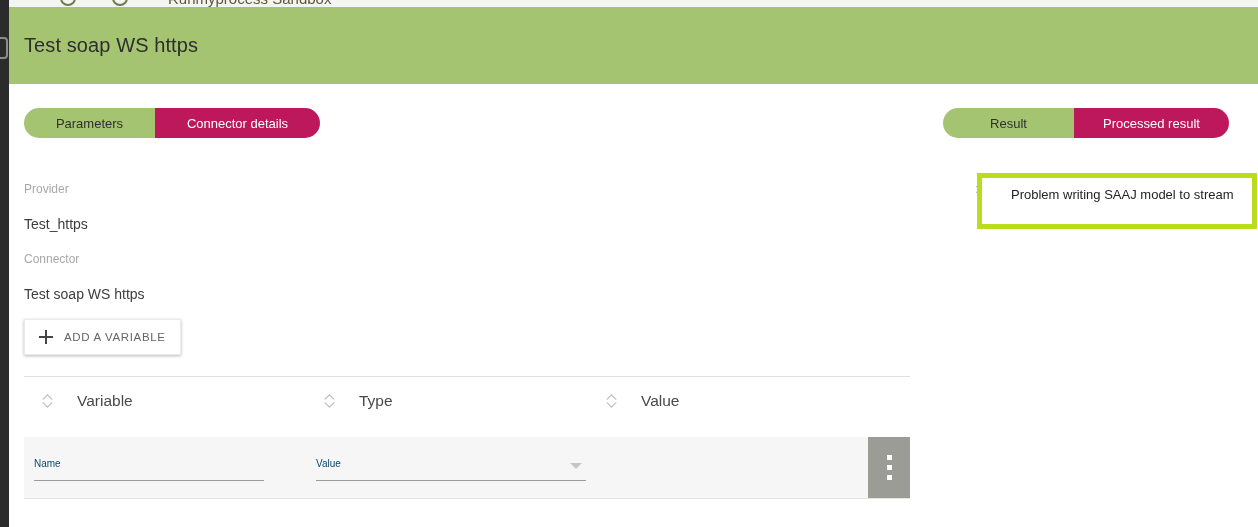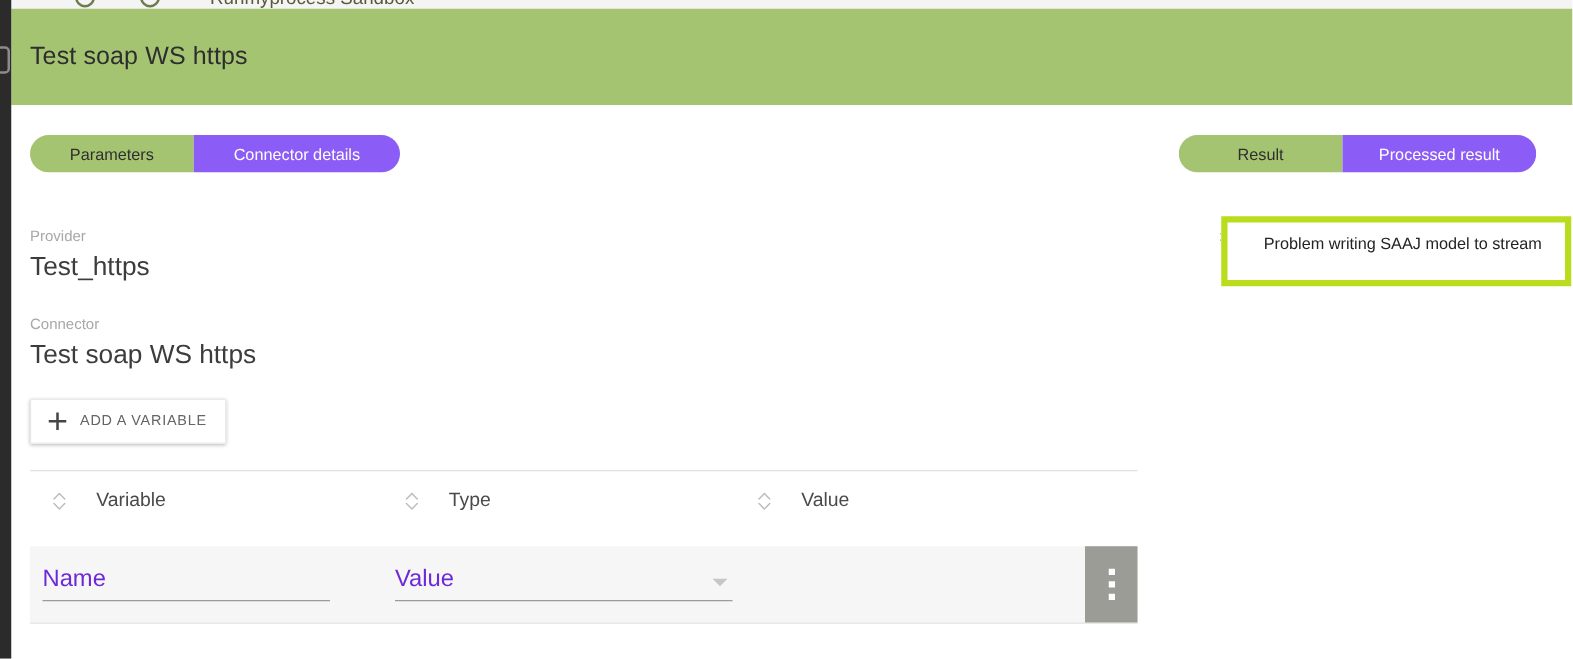"Connector details" .seg-btn.inactive { background: #8b5cf6 -> #be185d }
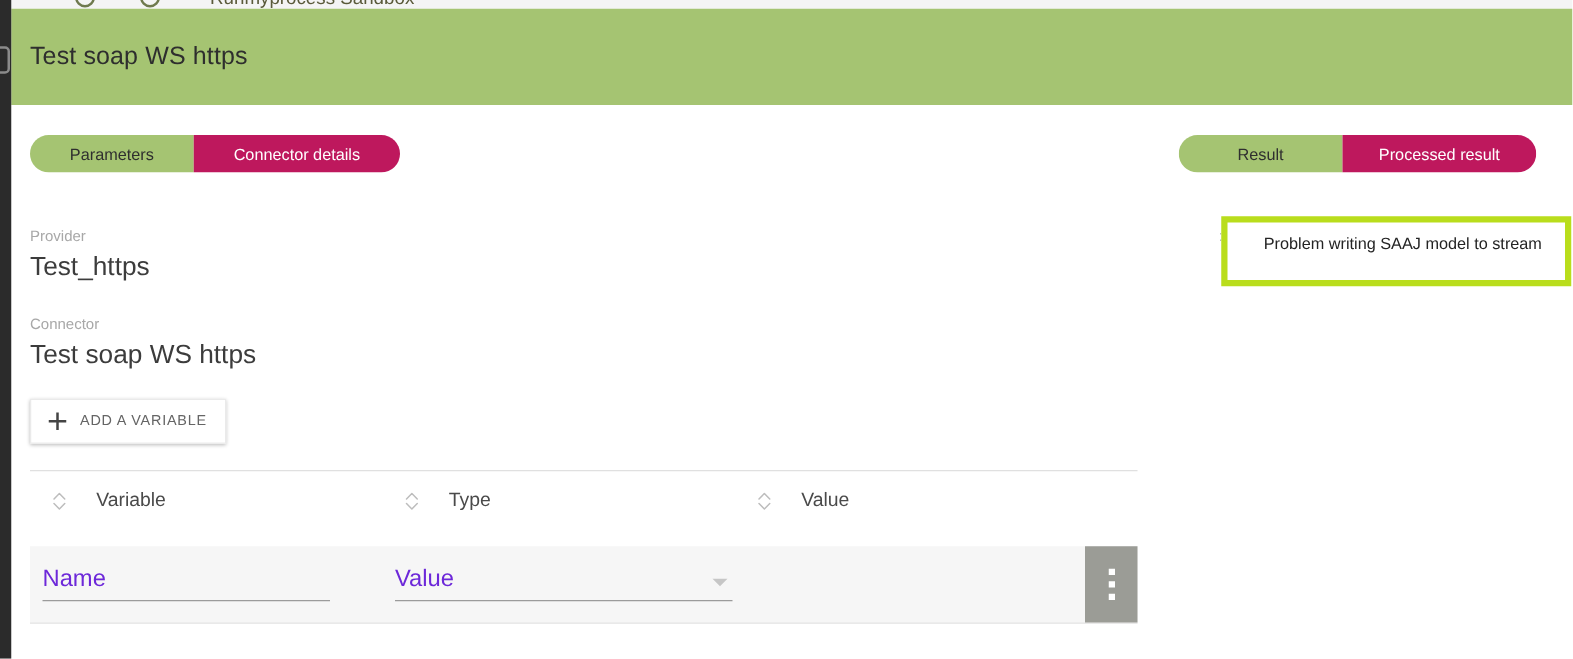"Test_https" .field-value { font-size: 21px -> 14px; margin-top: 4px -> 14px }
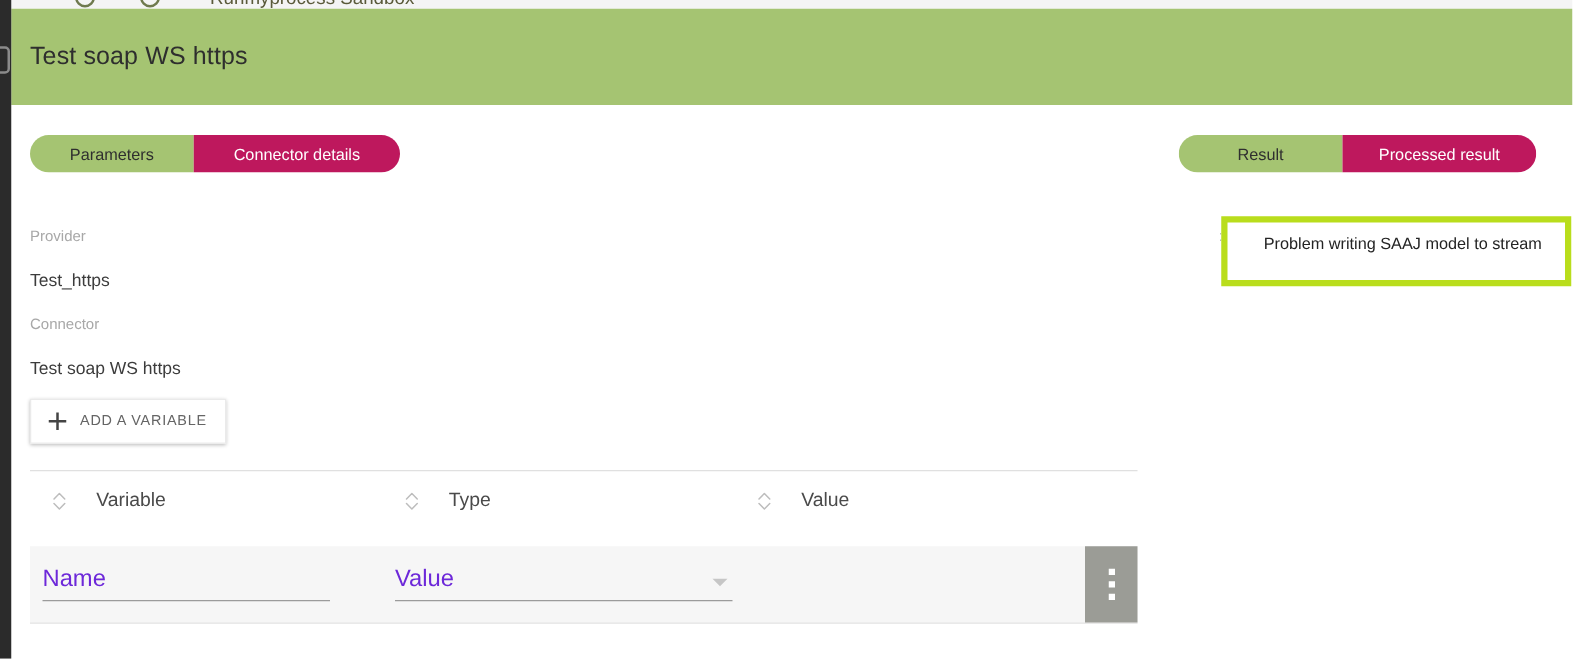"Name" .cell-text { color: #6d28d9 -> #0c4a6e; font-size: 19px -> 10px }
